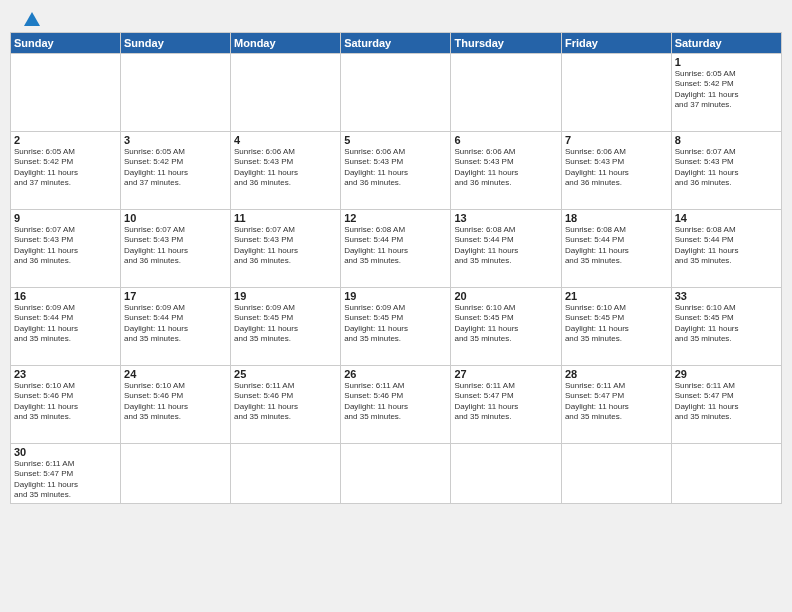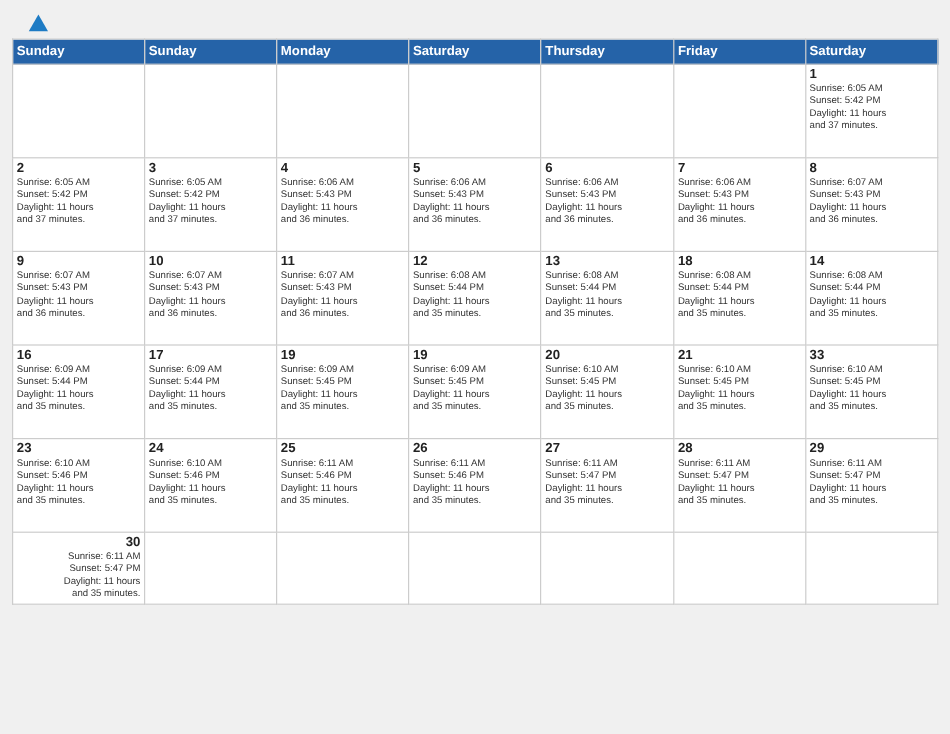"30" .last-row td { text-align: right -> none }
